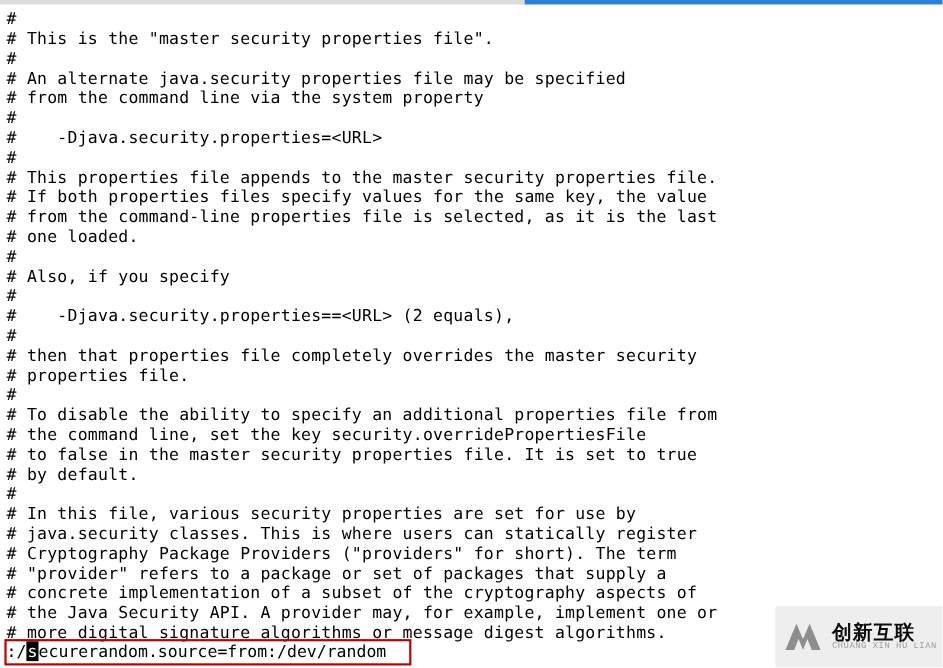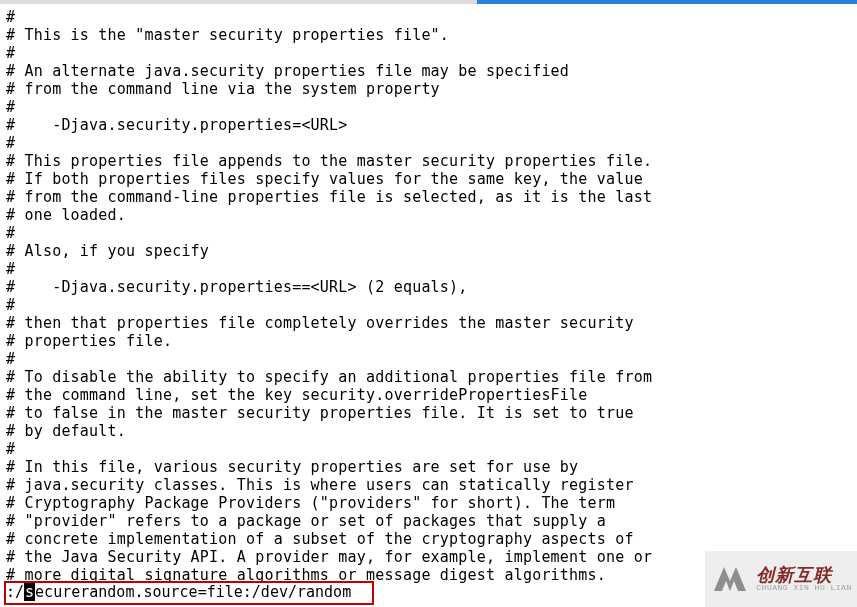"创新互联" .watermark .cn { color: #7f1d1d -> #000000; font-style: italic -> none }
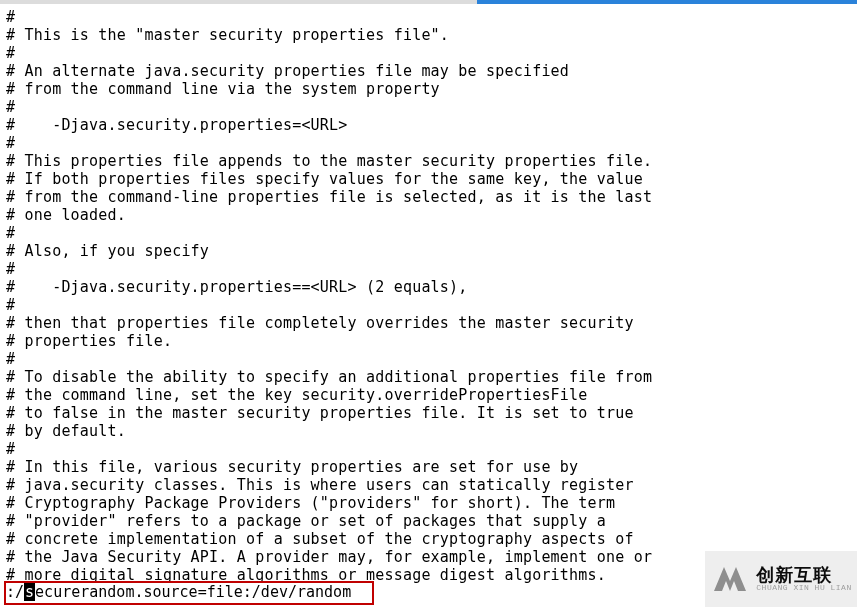"ecurerandom.source=file:/dev/random" span { text: file:/dev/random -> from:/dev/random }
